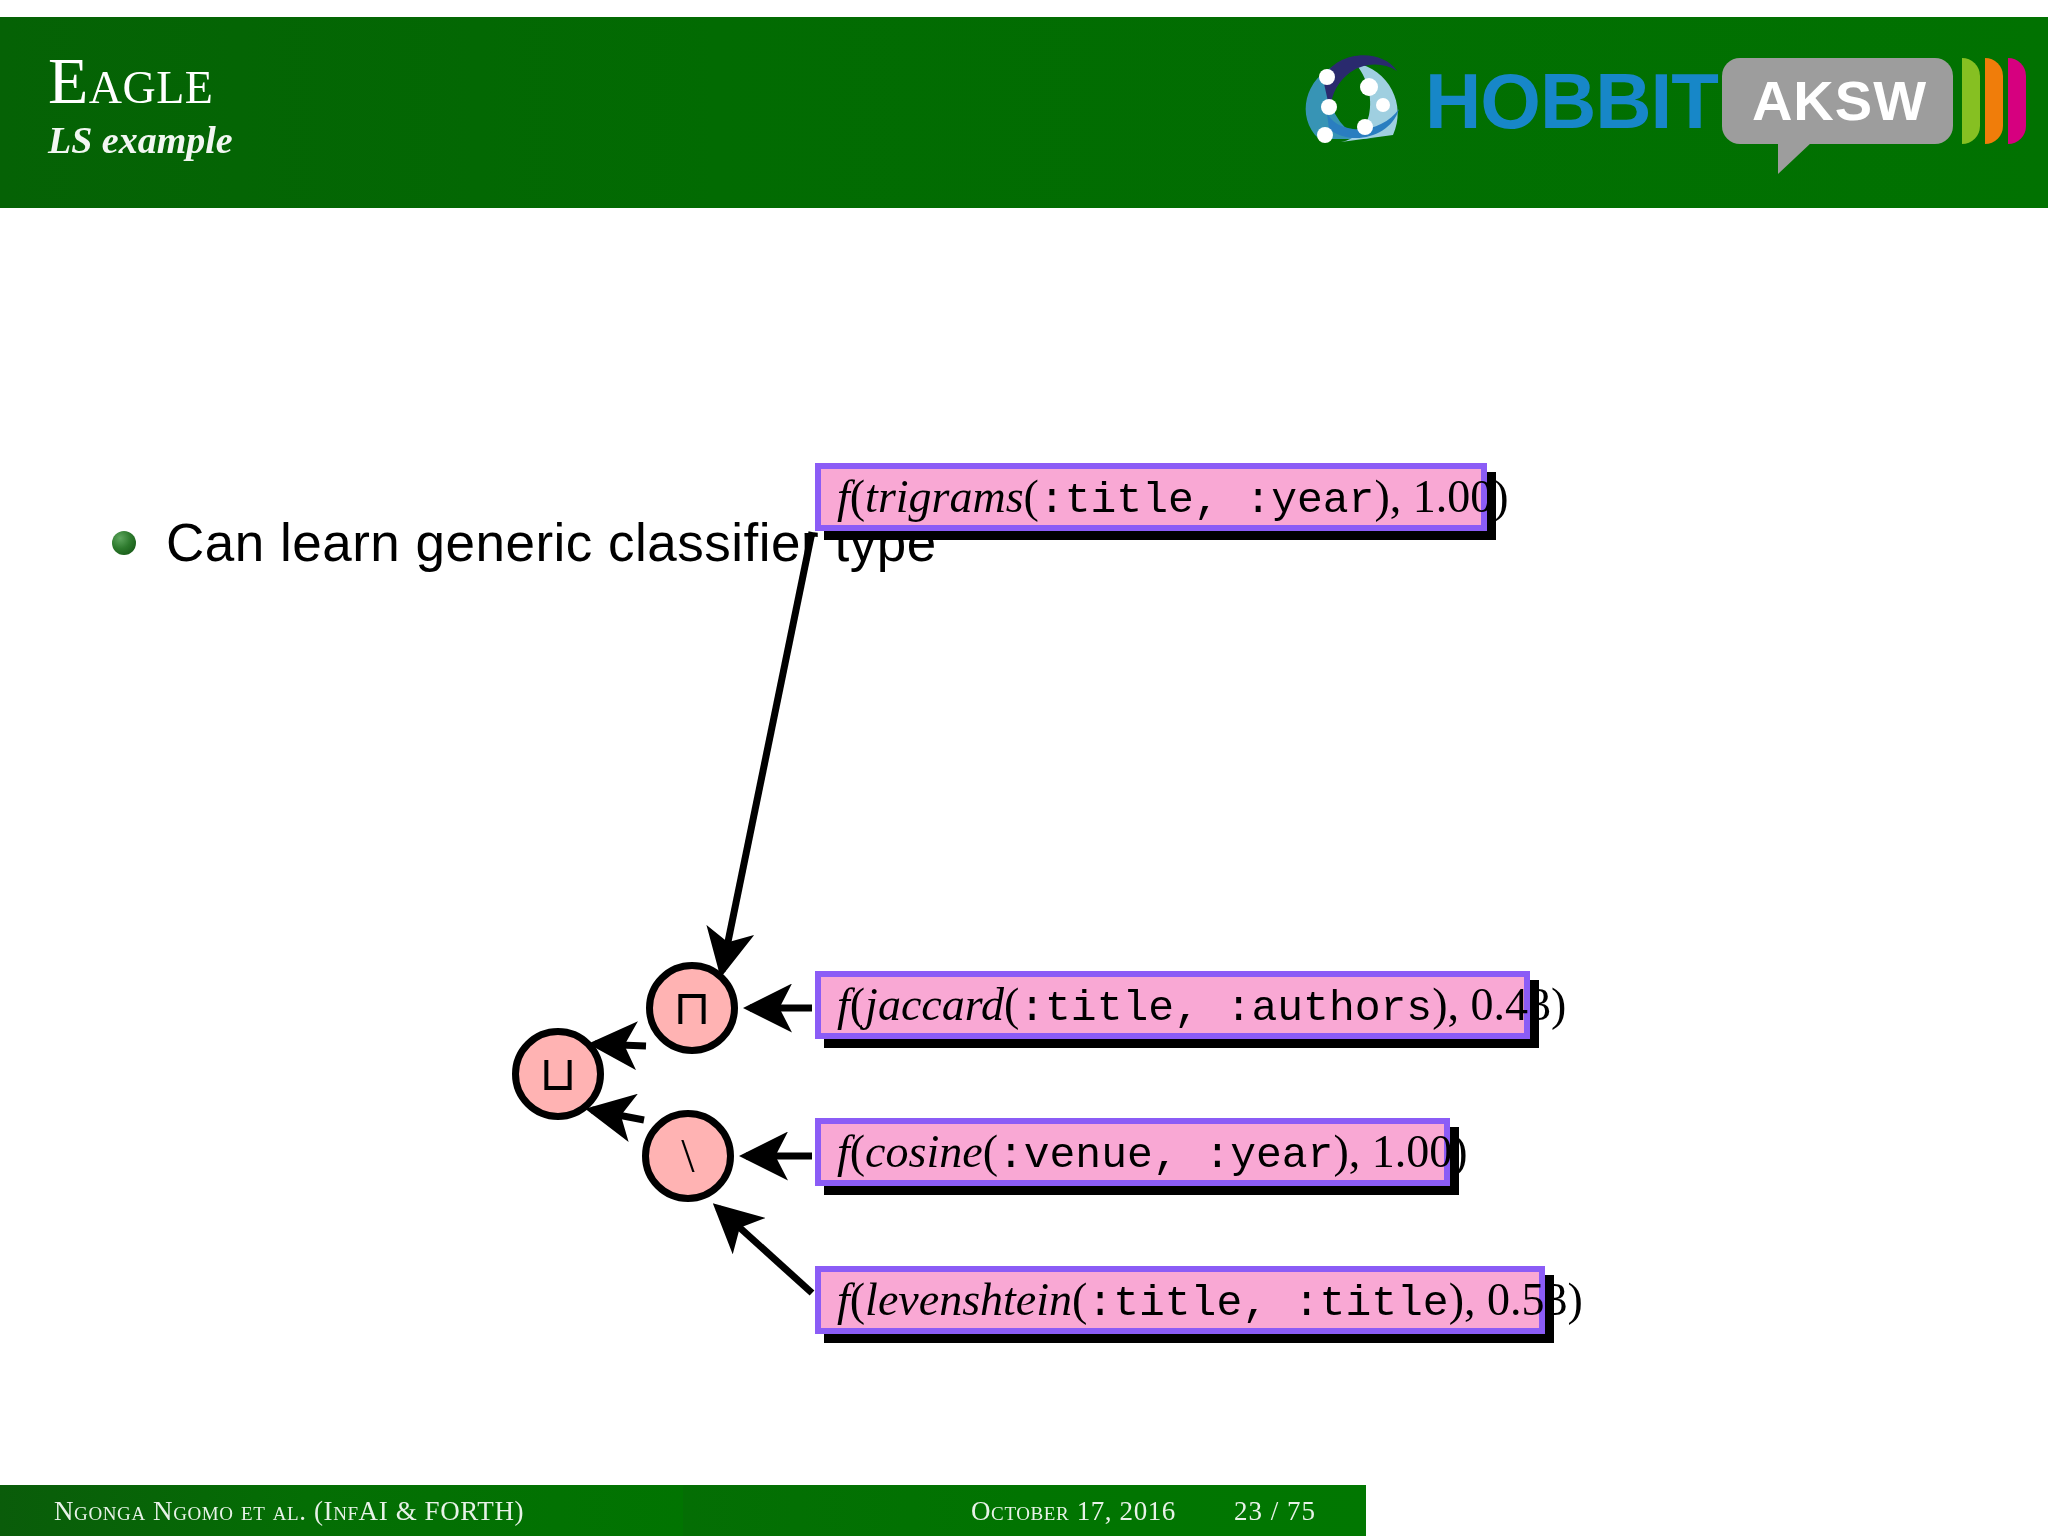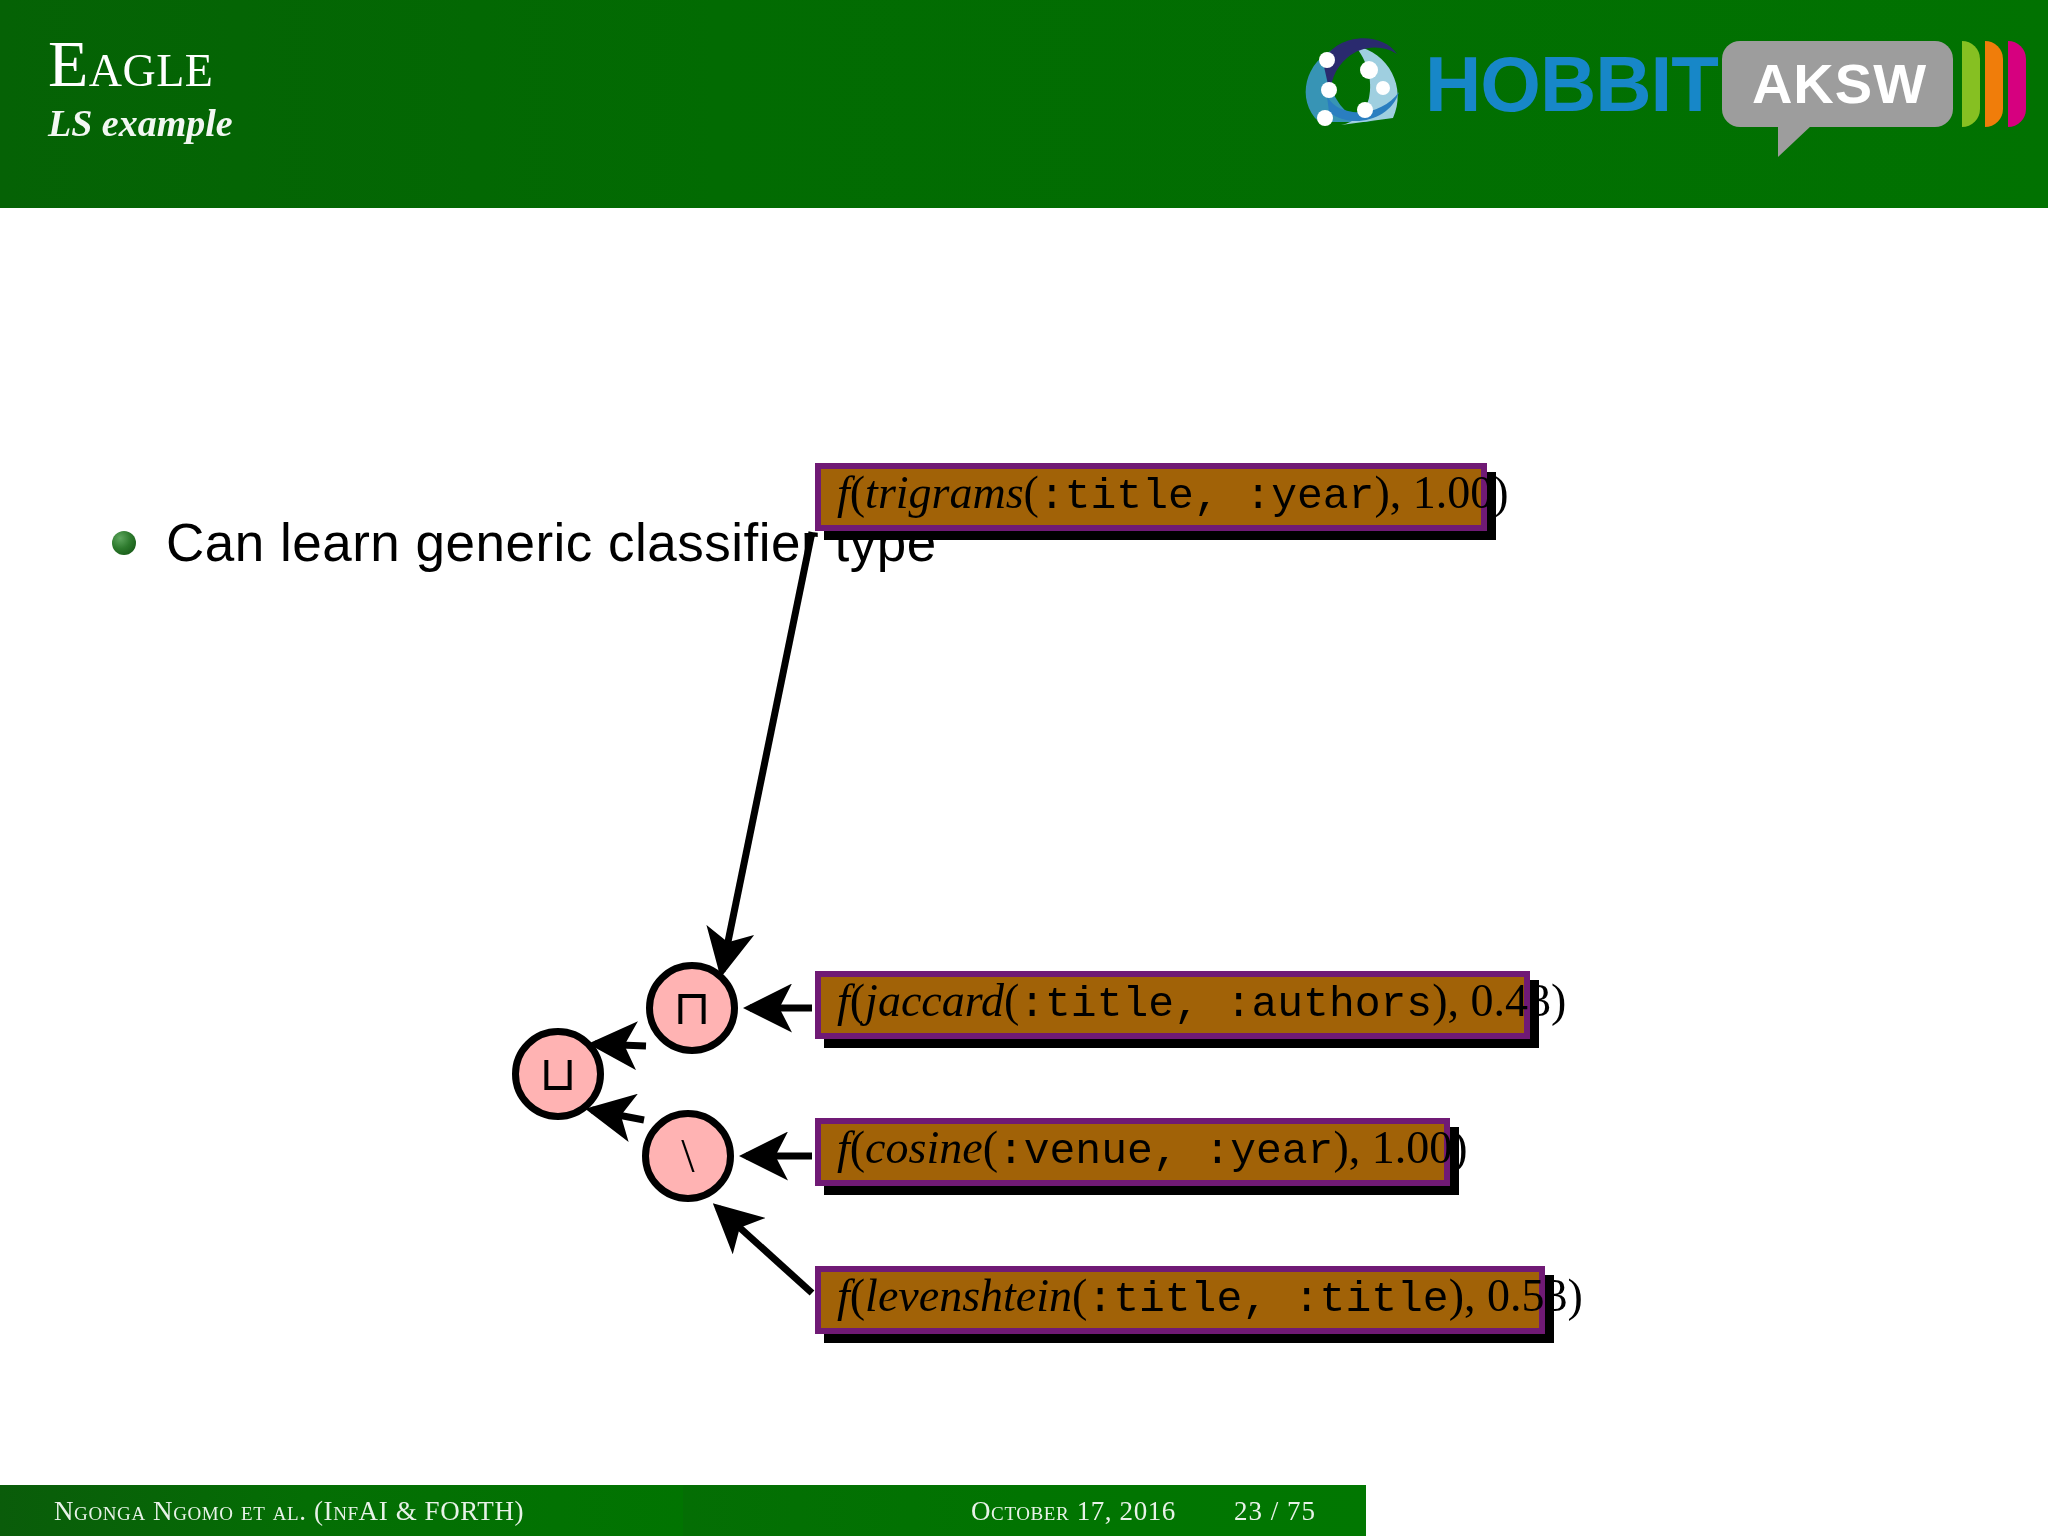"Eagle" #header-bar { top: 0 -> 17px }
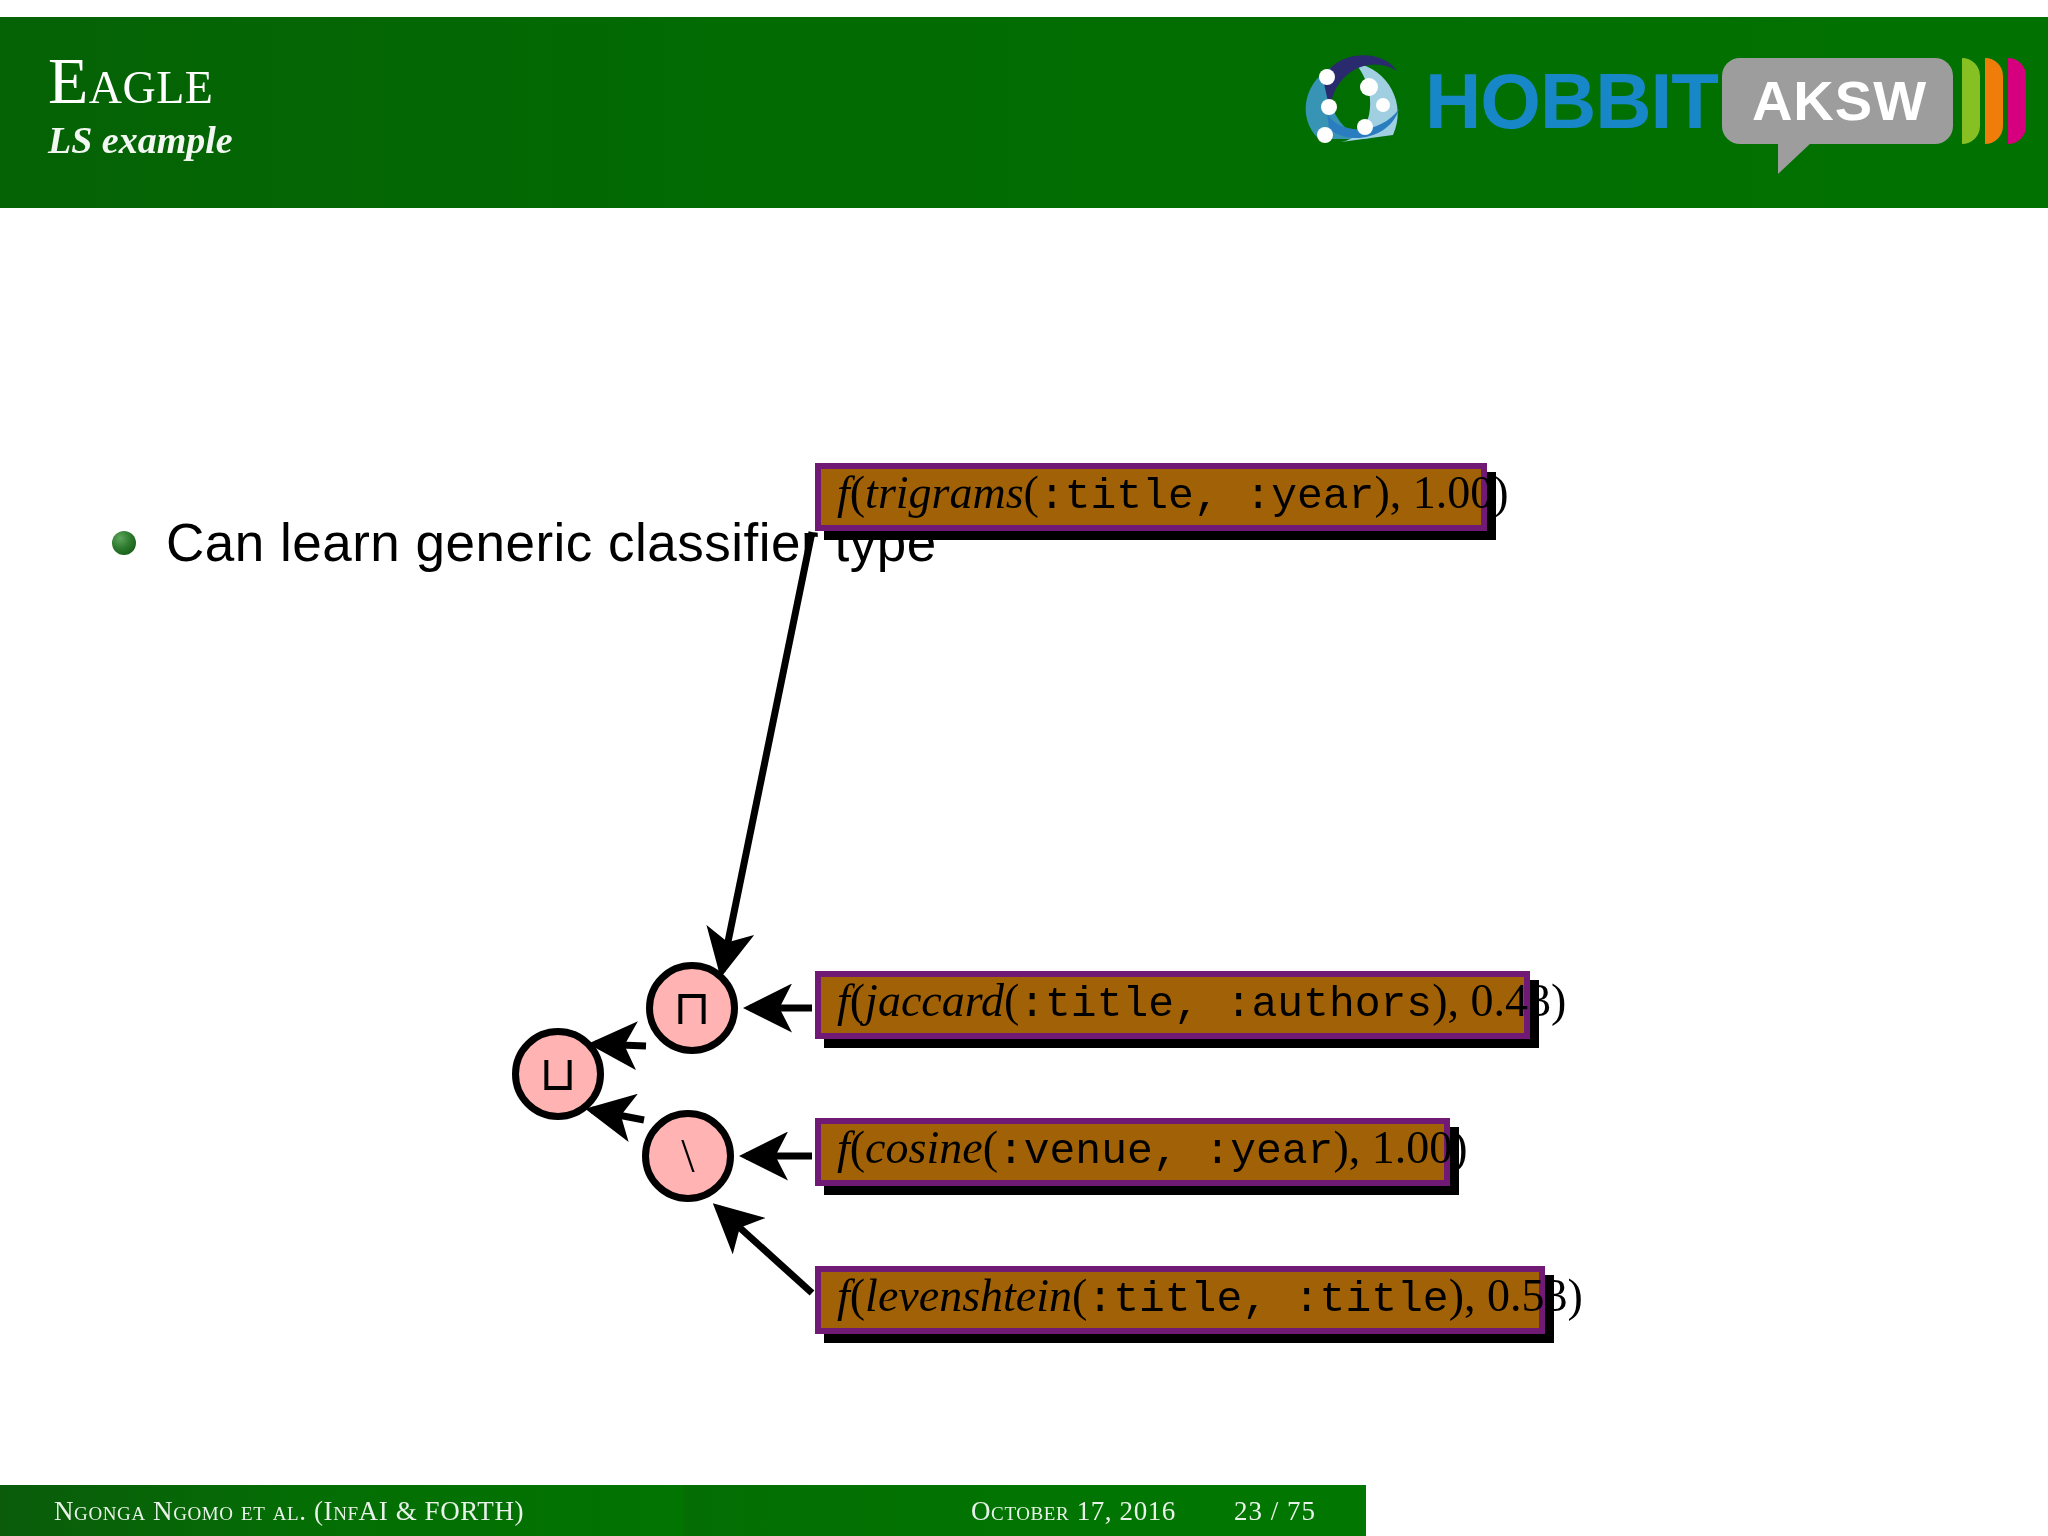"f(trigrams(:title, :year), 1.00)" .leaf-box { align-items: flex-start -> flex-end; background: #a16207 -> #f9a8d4; border: 6px solid #701a75 -> 6px solid #8b5cf6 }
